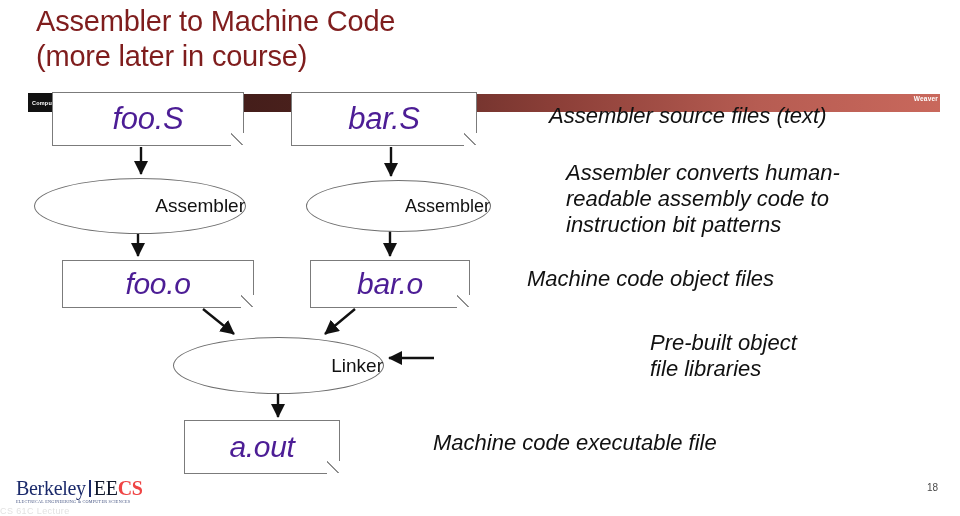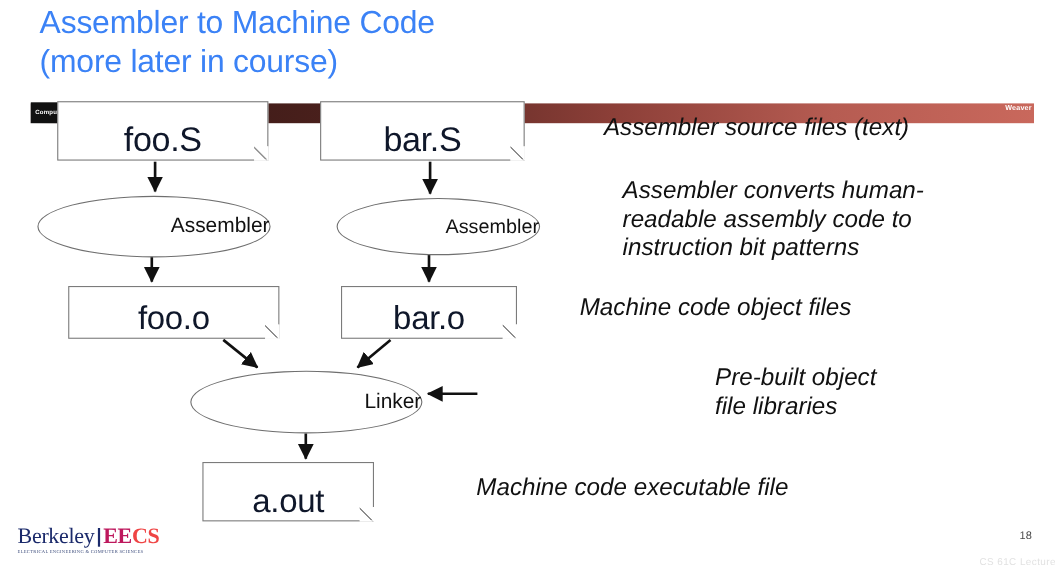"Assembler to Machine Code" .title { color: #3b82f6 -> #7f1d1d }
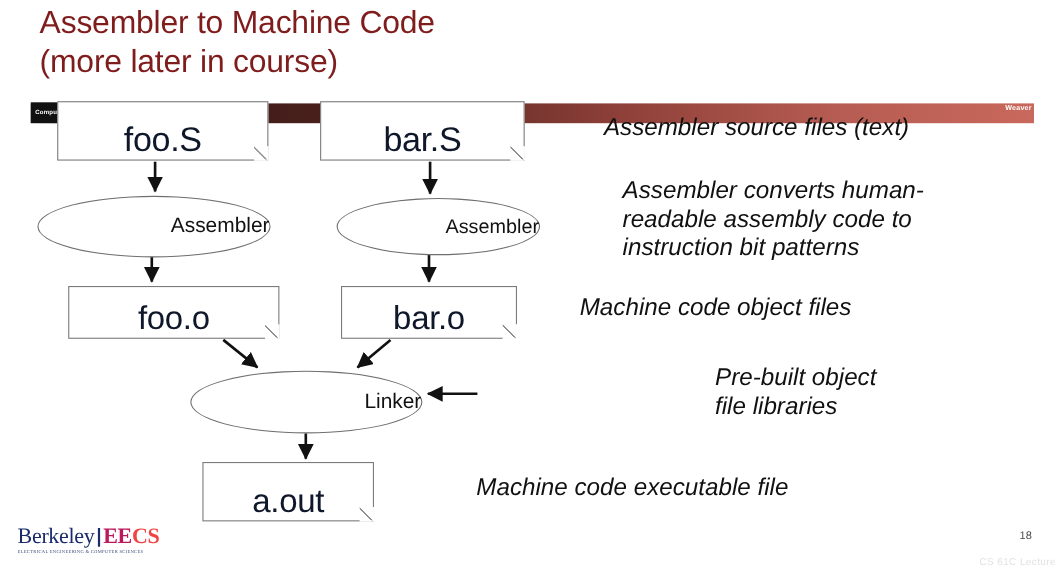"foo.S" .doc { align-items: flex-end -> center; color: #0f172a -> #4c1d95; font-style: none -> italic }
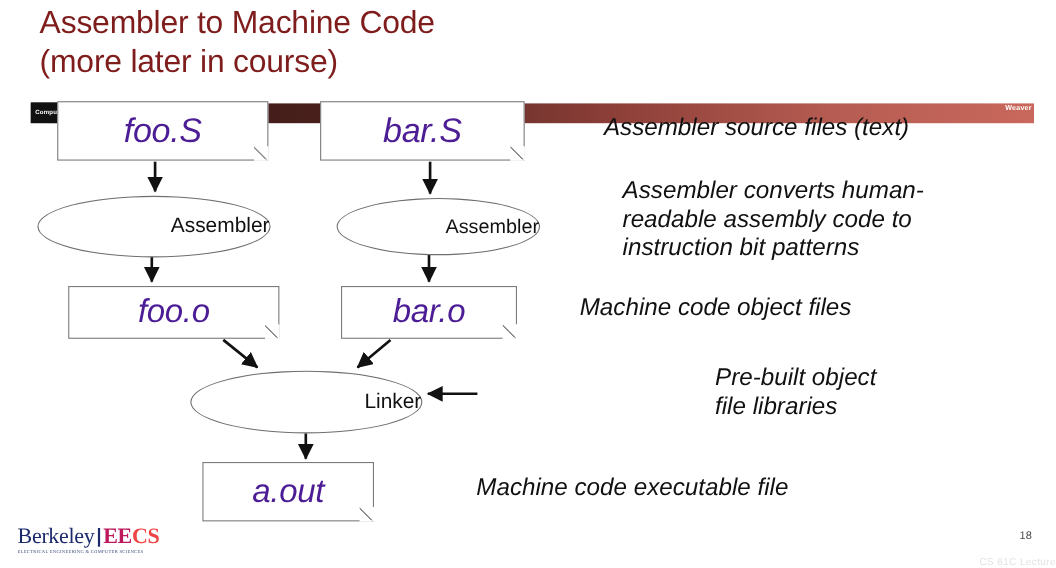"EE" .logo-ee { color: #be185d -> #0f172a; font-weight: bold -> normal }
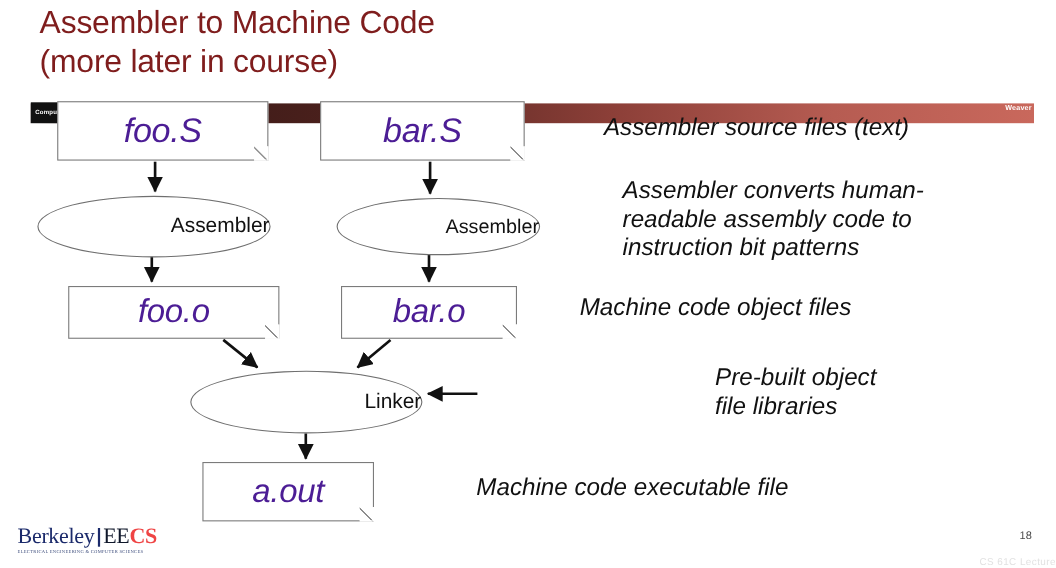"CS 61C Lecture" .ghost-line { text-align: right -> left }
